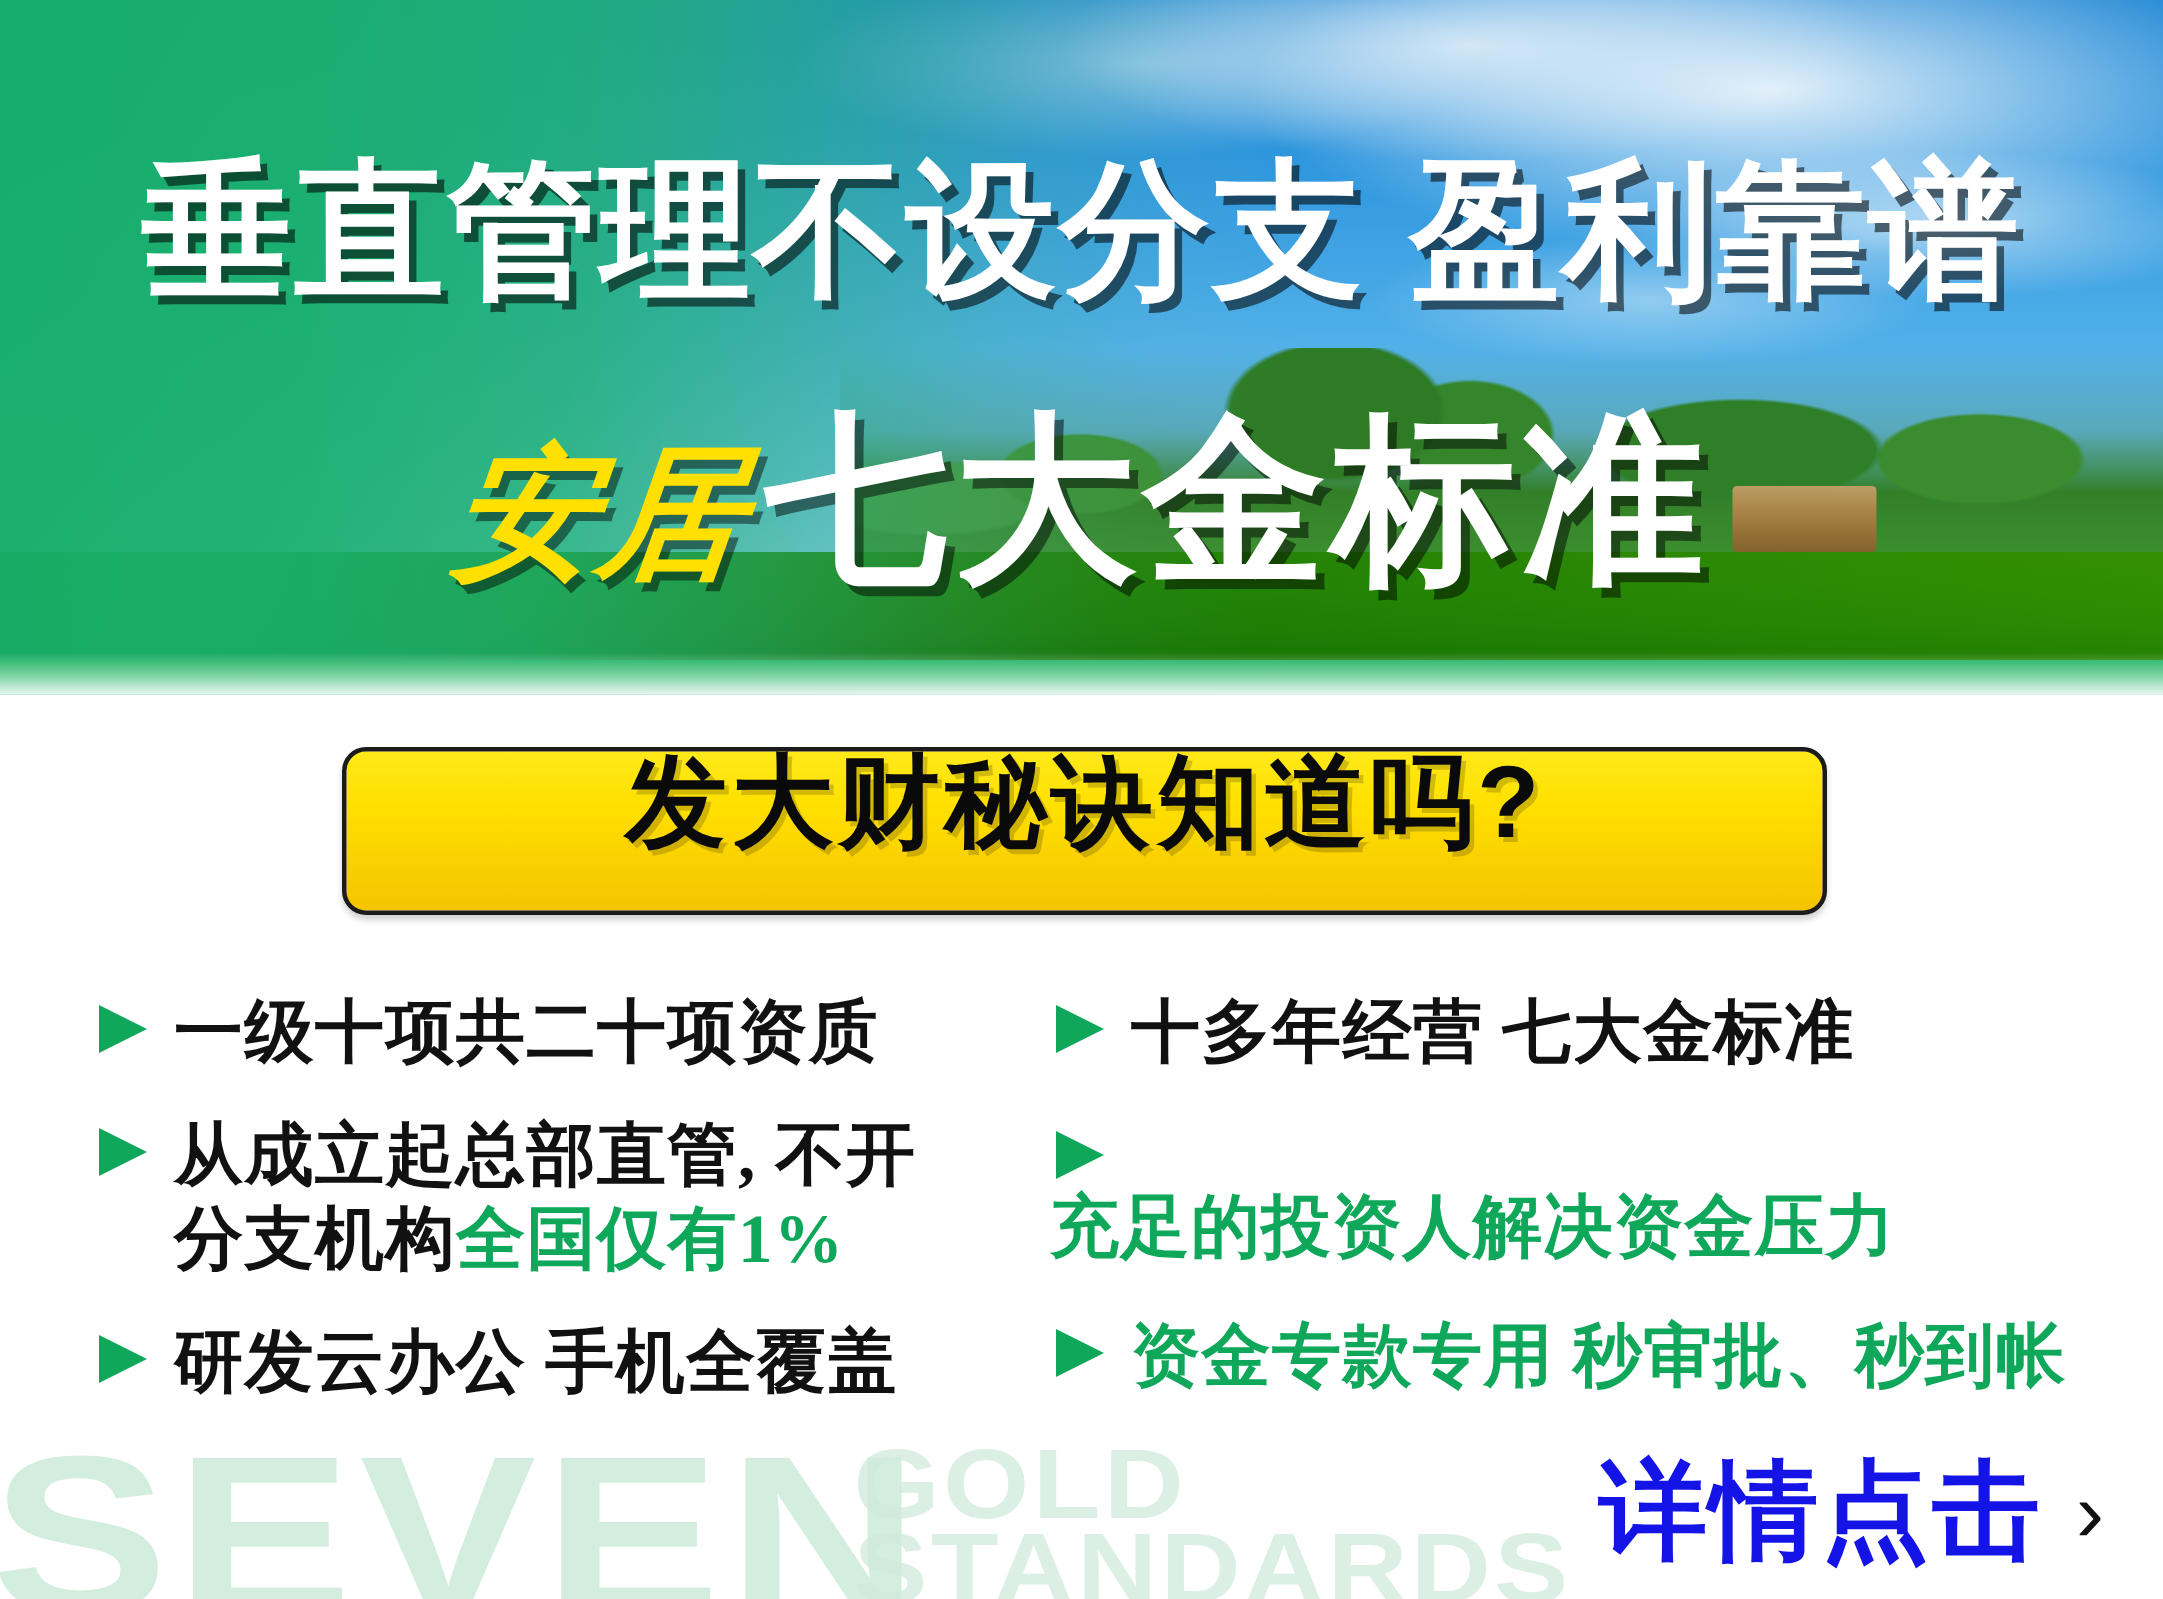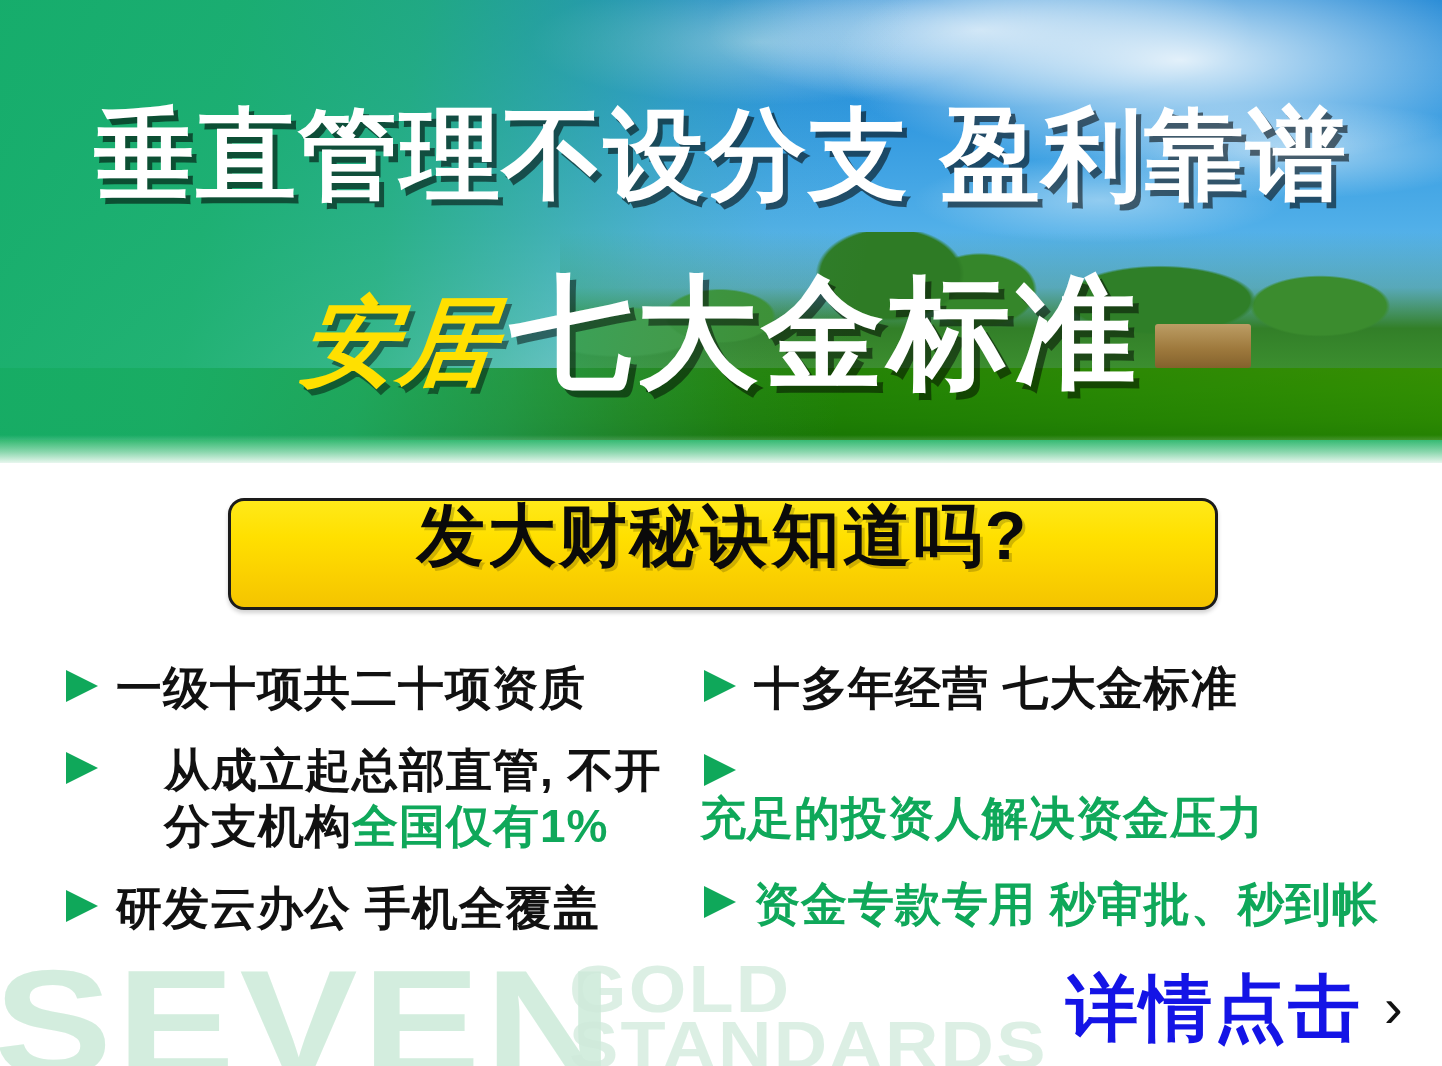"一级十项共二十项资质" .col { font-family: none -> Liberation Serif, serif }
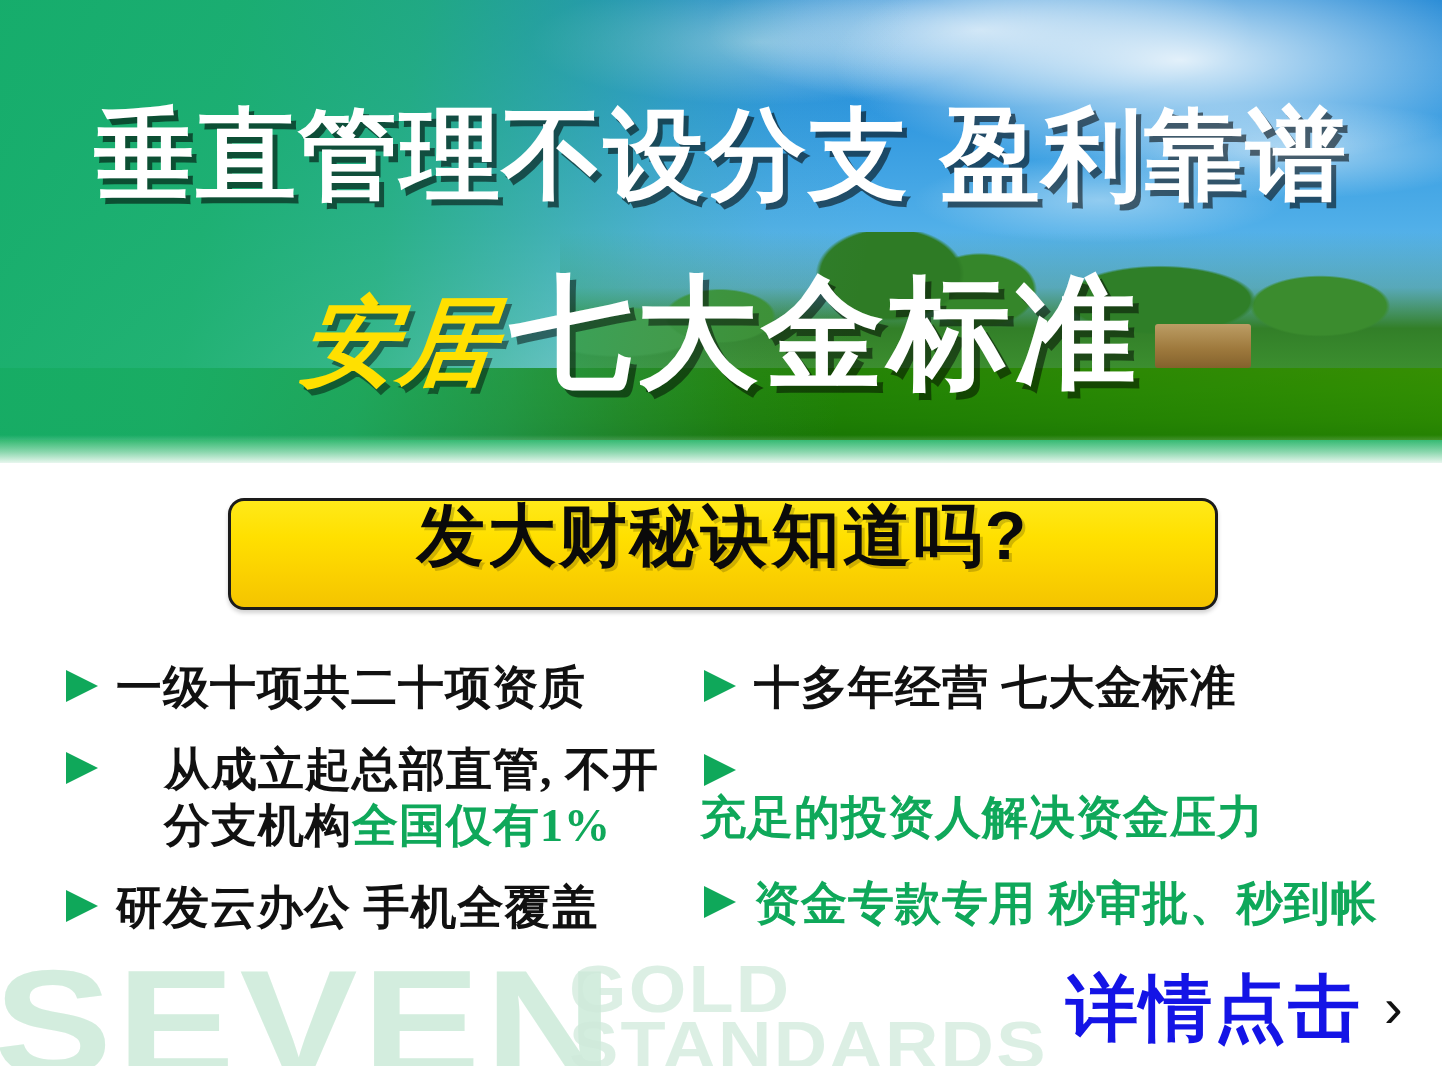"从成立起总部直管, 不开分支机构全国仅有1%" .lr2 { gap: 48px -> none }
